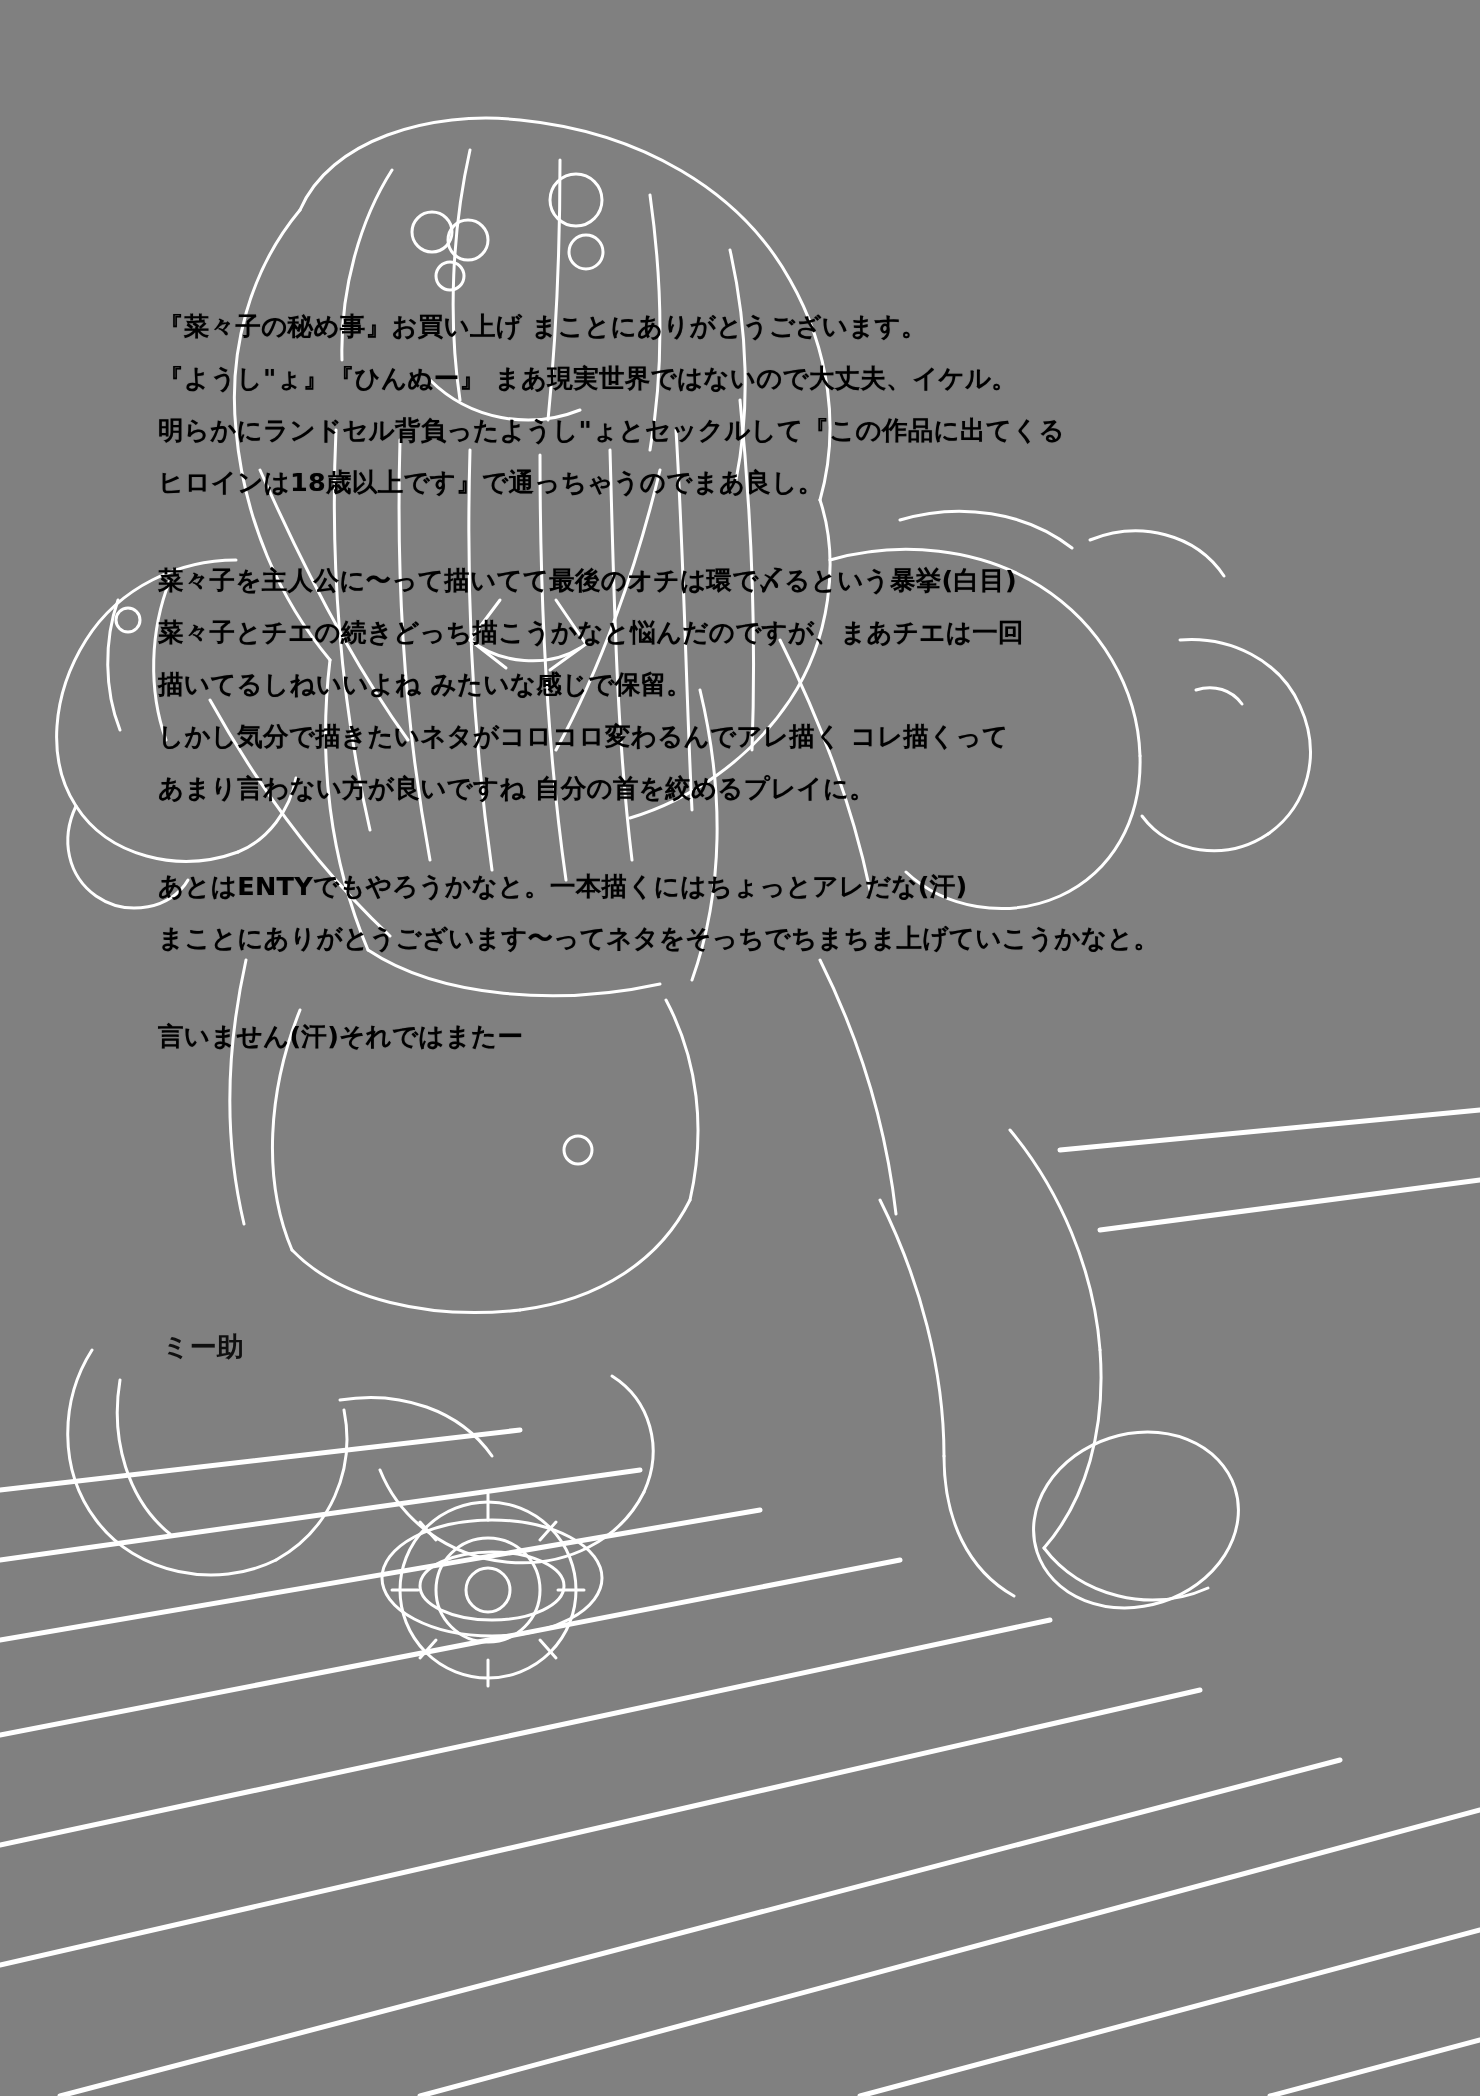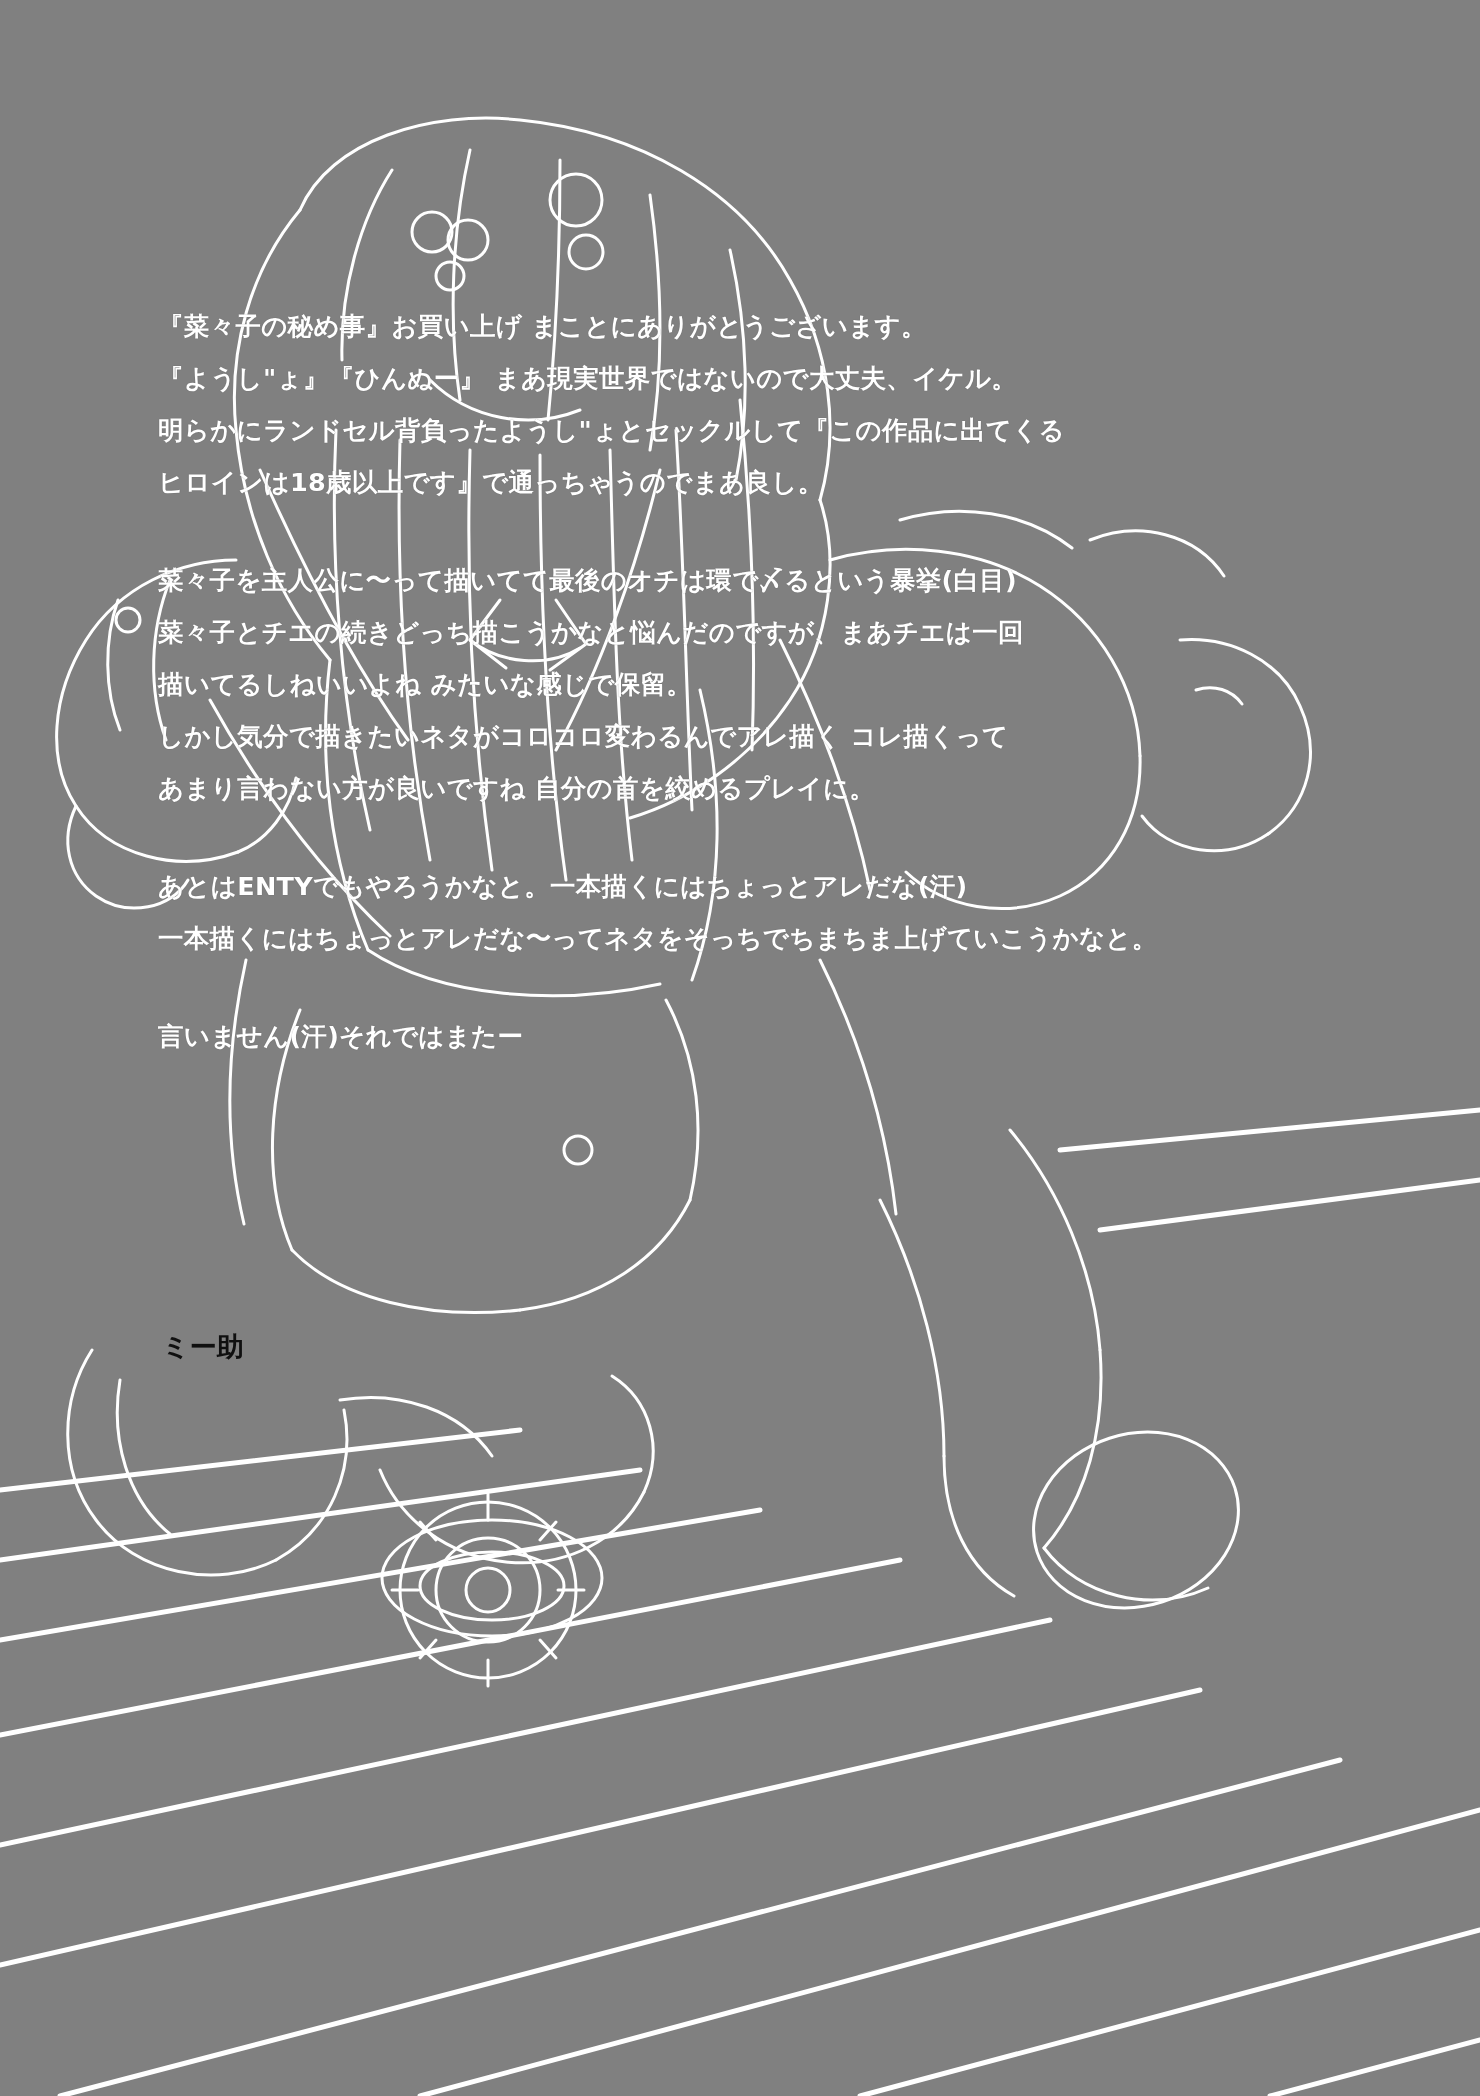"『菜々子の秘め事』お買い上げ まことにありがとうございます。" .line { color: #ffffff -> #000000 }
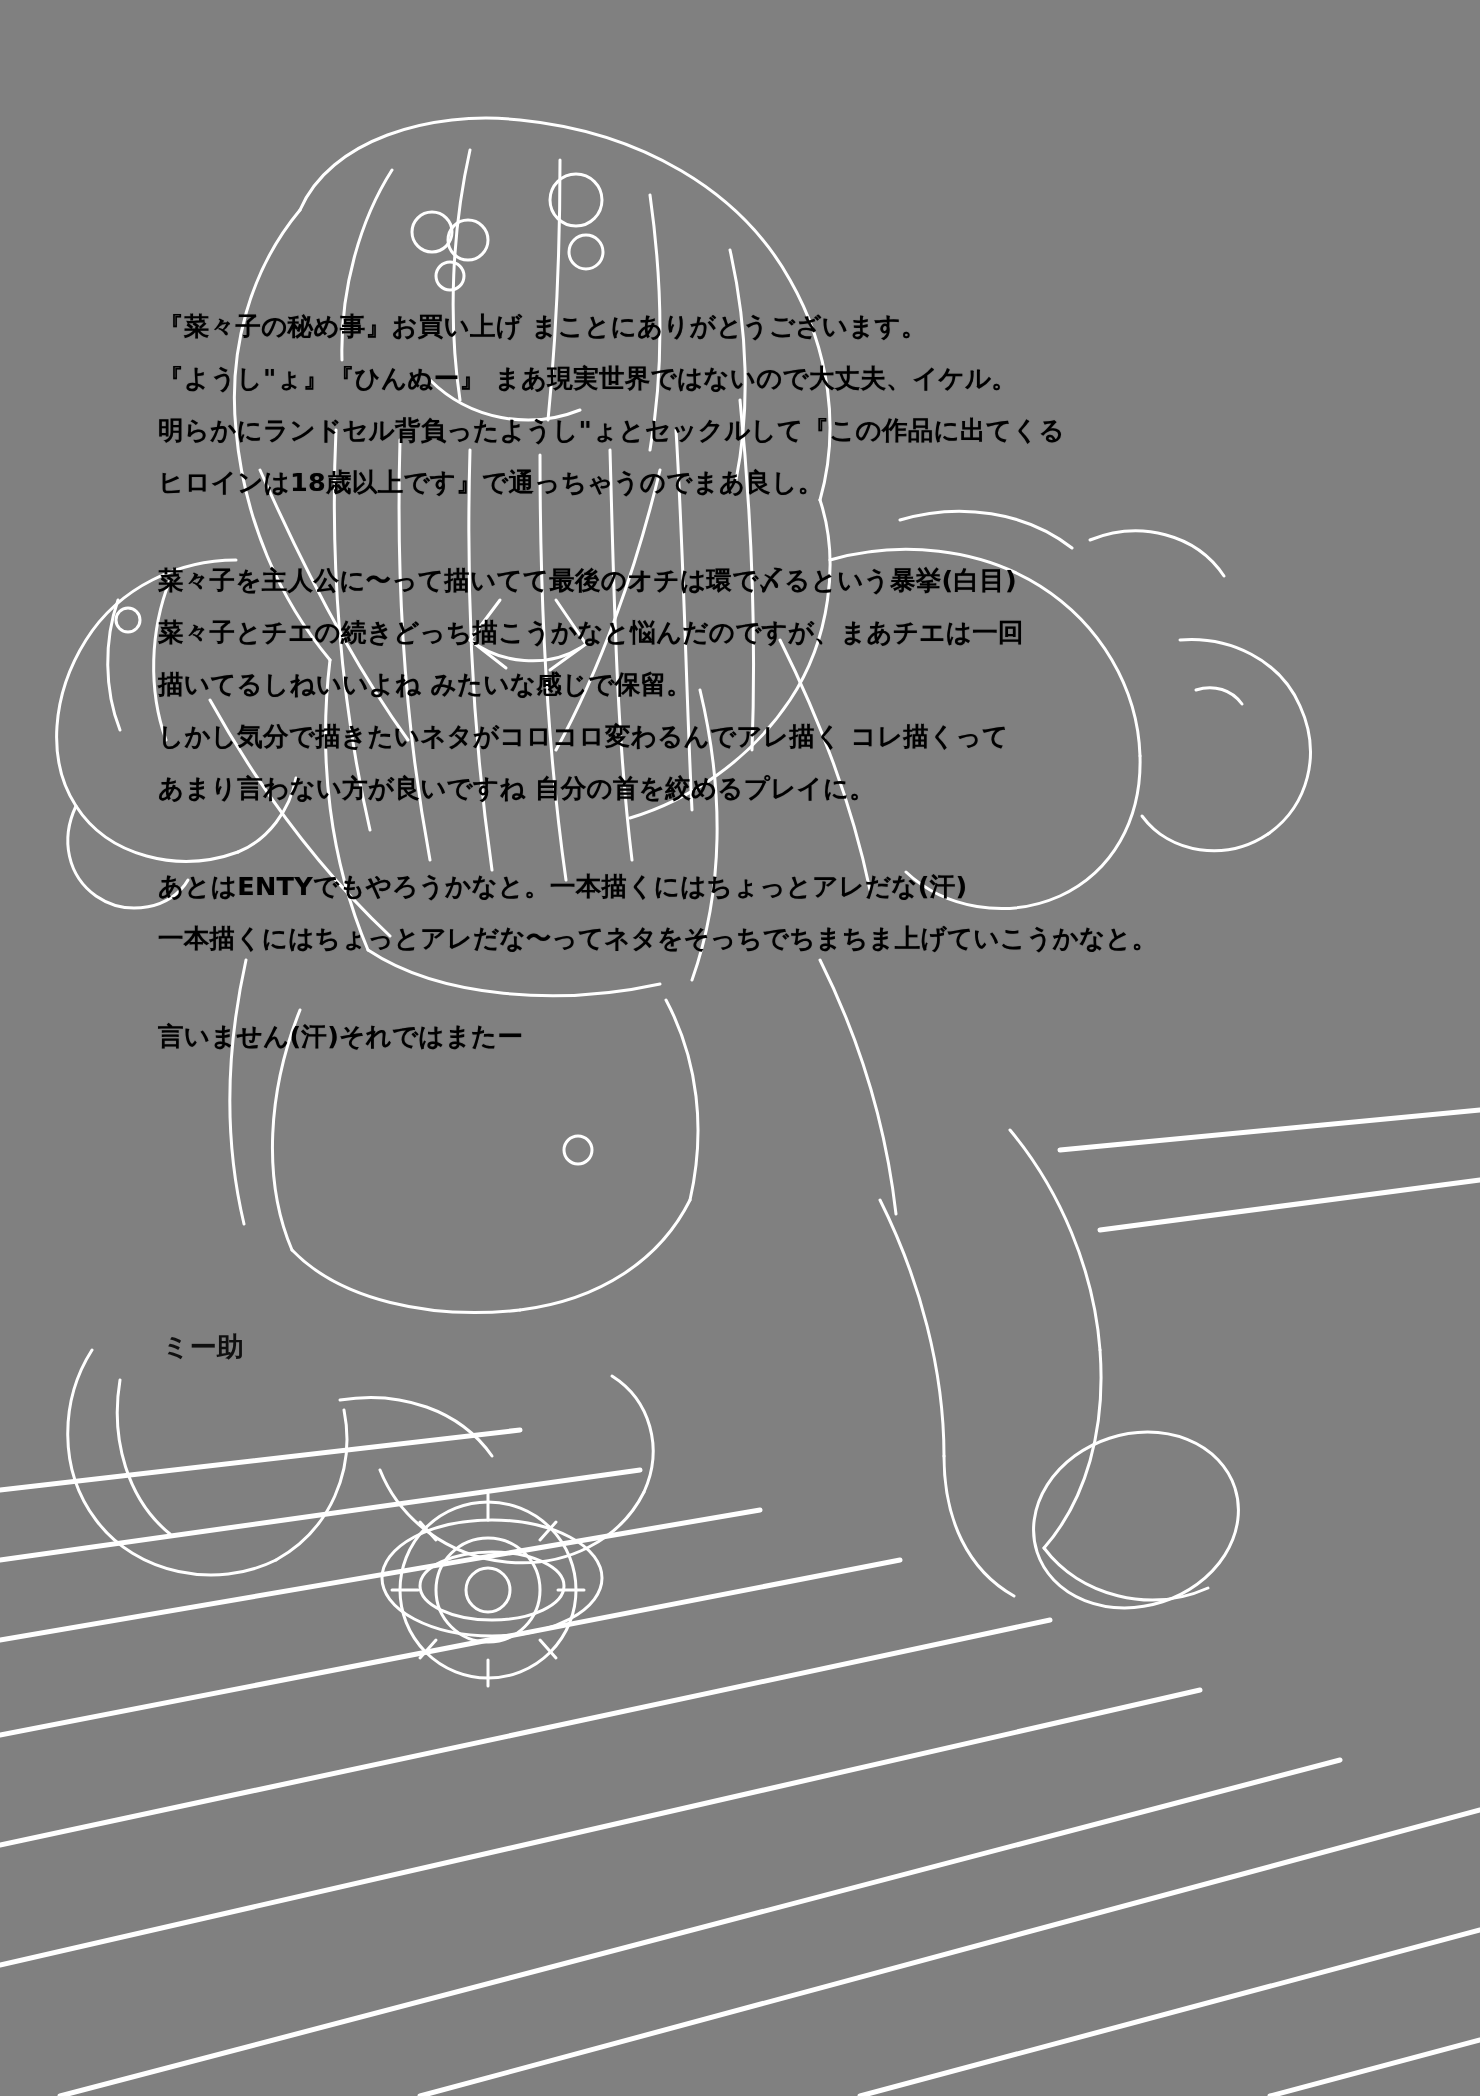"一本描くにはちょっとアレだな〜ってネタをそっちでちまちま上げていこうかなと。" div.line { text: 一本描くにはちょっとアレだな -> まことにありがとうございます }
